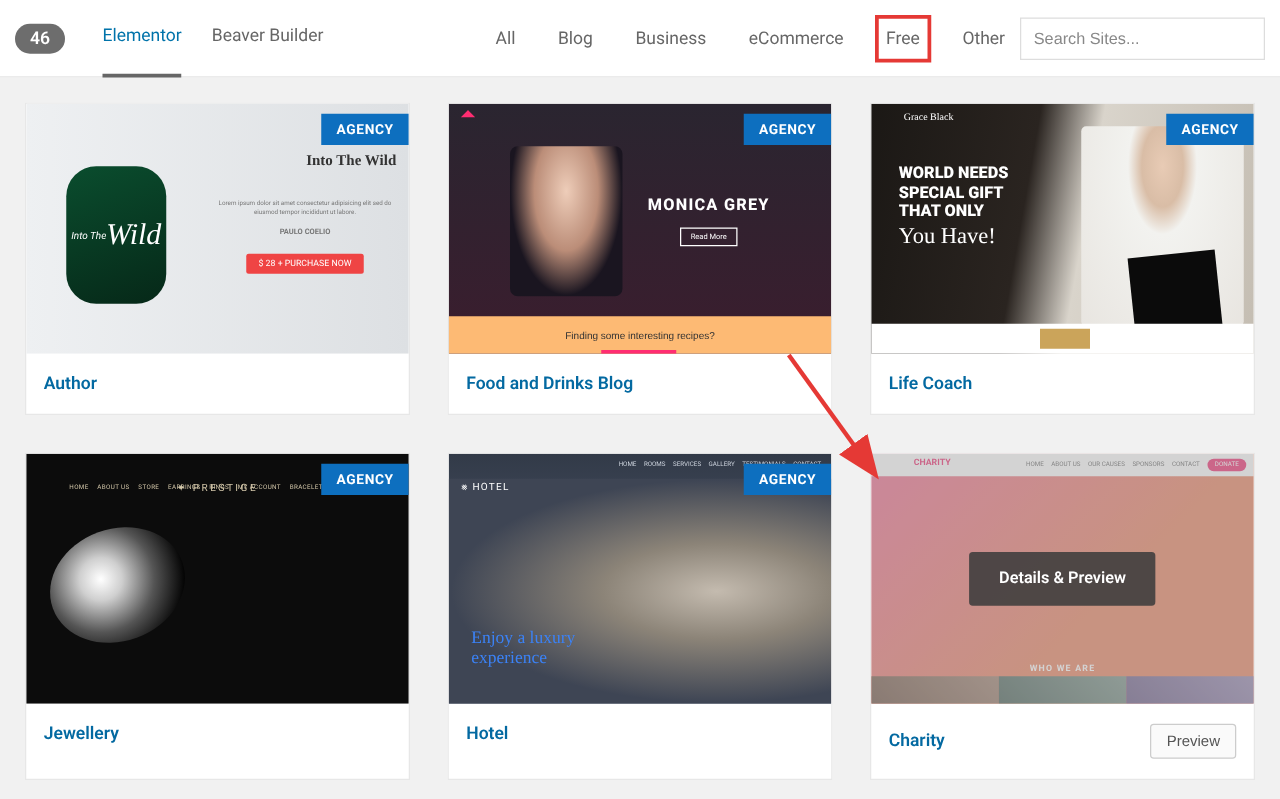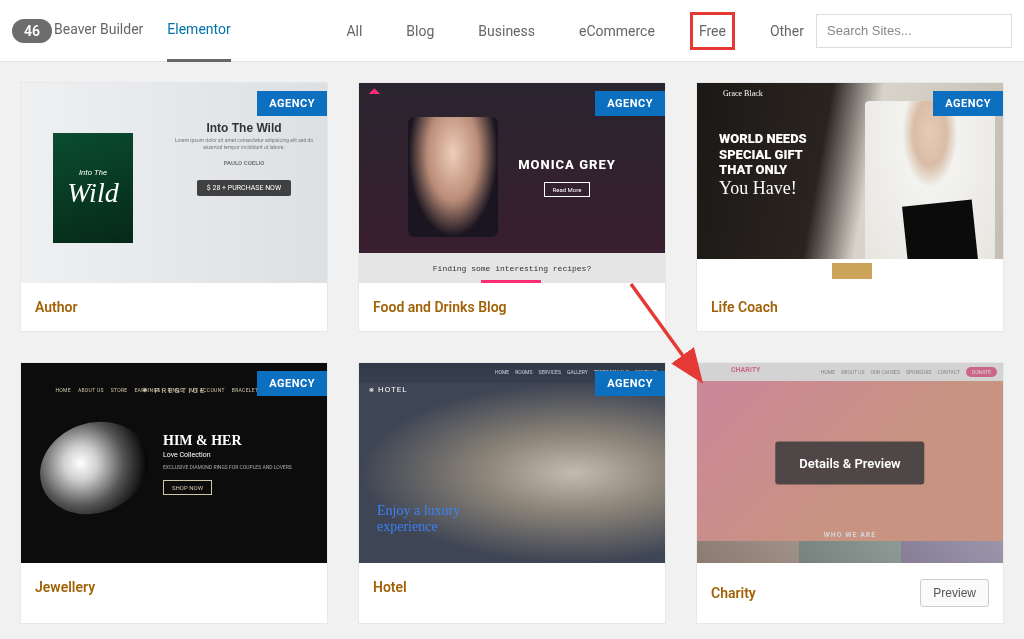"46" .count-badge { margin-right: 2px -> 30px }
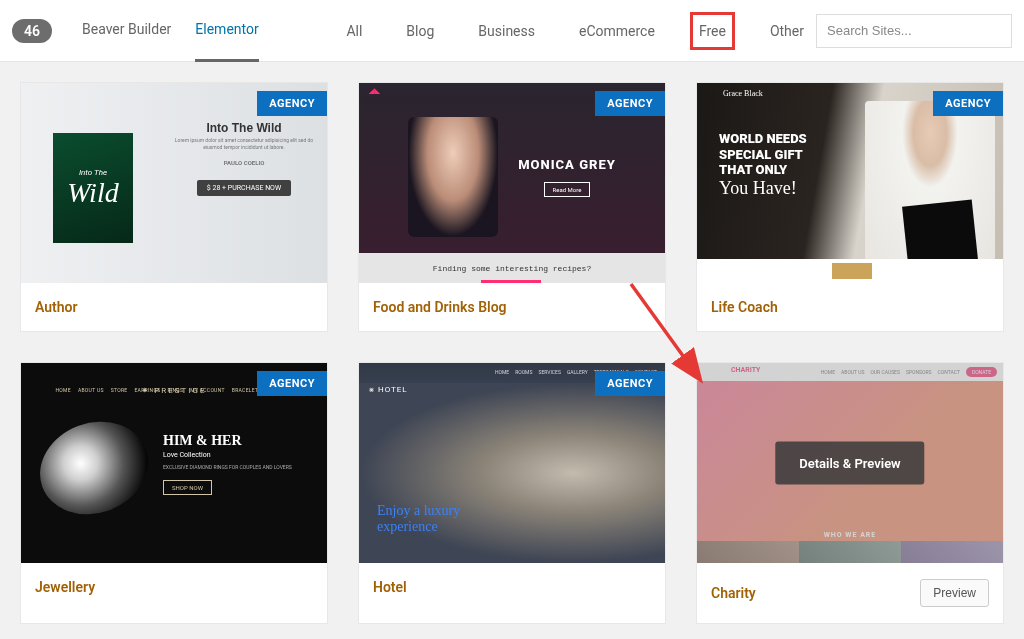"Beaver Builder" div.builder-tab { order: before "Elementor" -> after "Elementor" }
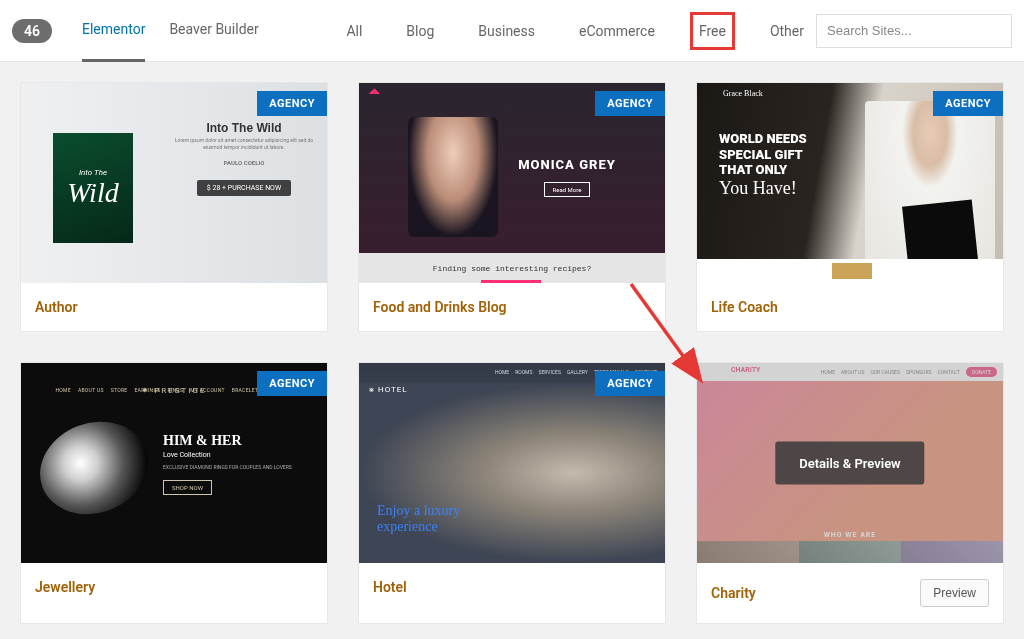"All" .category-tabs { gap: 36px -> 26px }
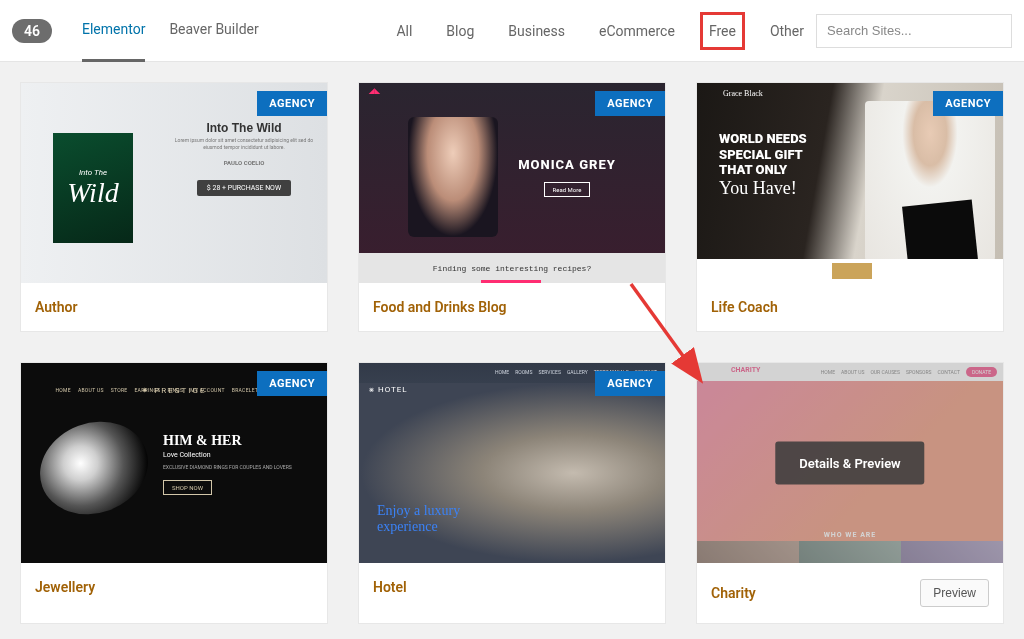"Into The Wild" .thumb-author .rcol .h { font-family: Liberation Sans, sans-serif -> Liberation Serif, serif; margin-bottom: 2px -> 24px; text-align: none -> right }
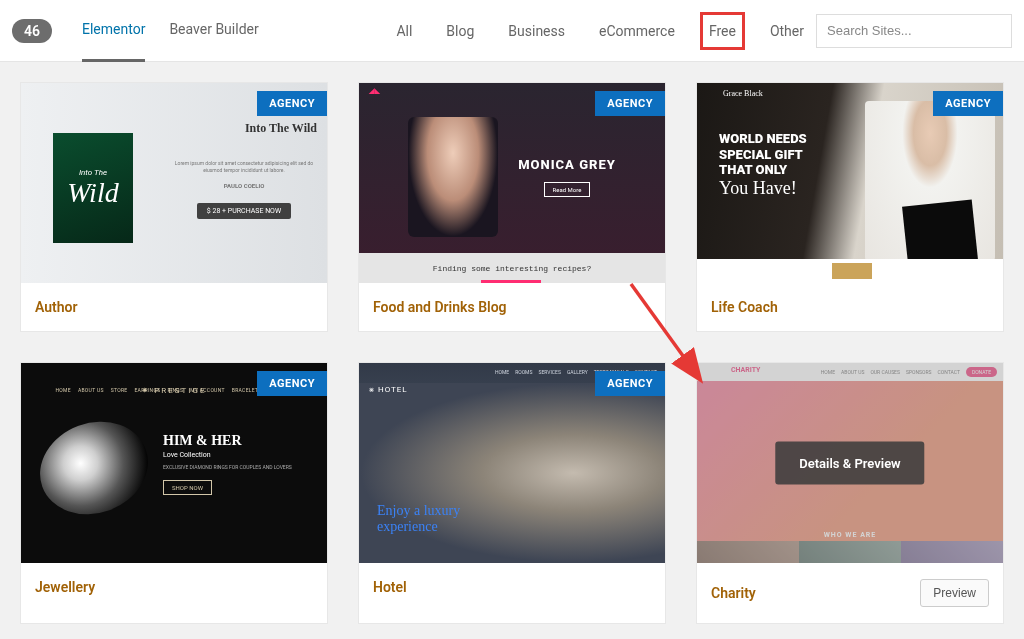"Into The" .thumb-author .book { border-radius: none -> 24px; flex-direction: column -> row }
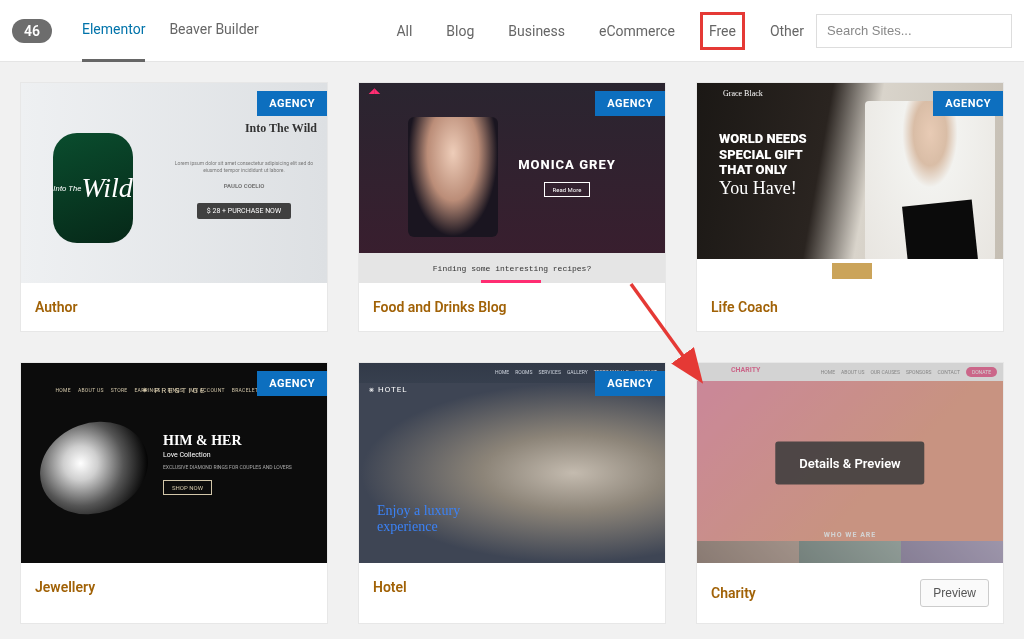"Wild" .thumb-author .book .big { font-size: 28px -> 24px }
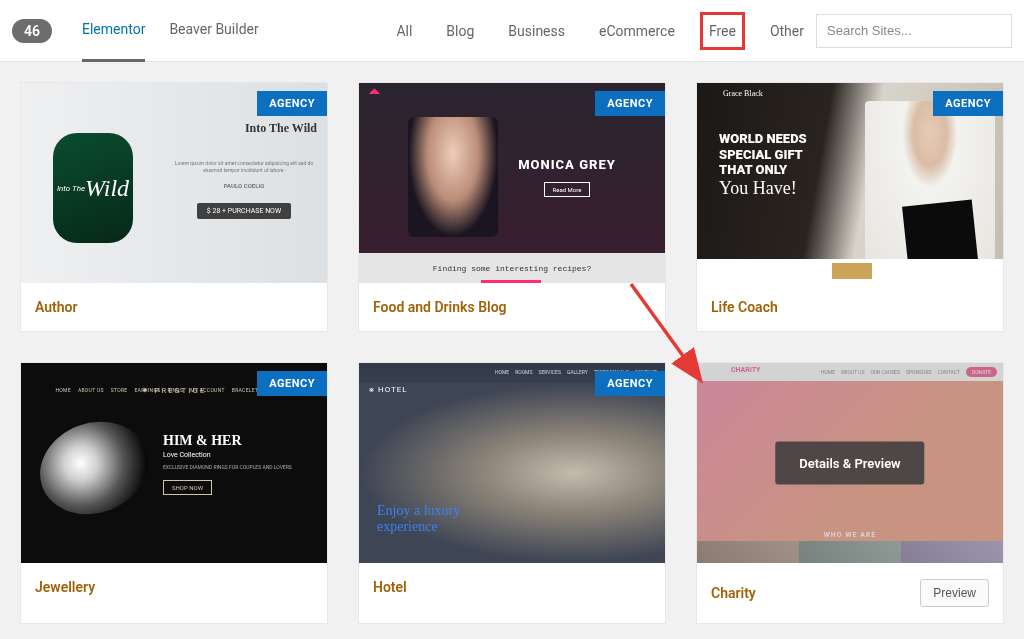"$ 28 + PURCHASE NOW" .thumb-author .rcol .cta { background: #404040 -> #ef4444 }
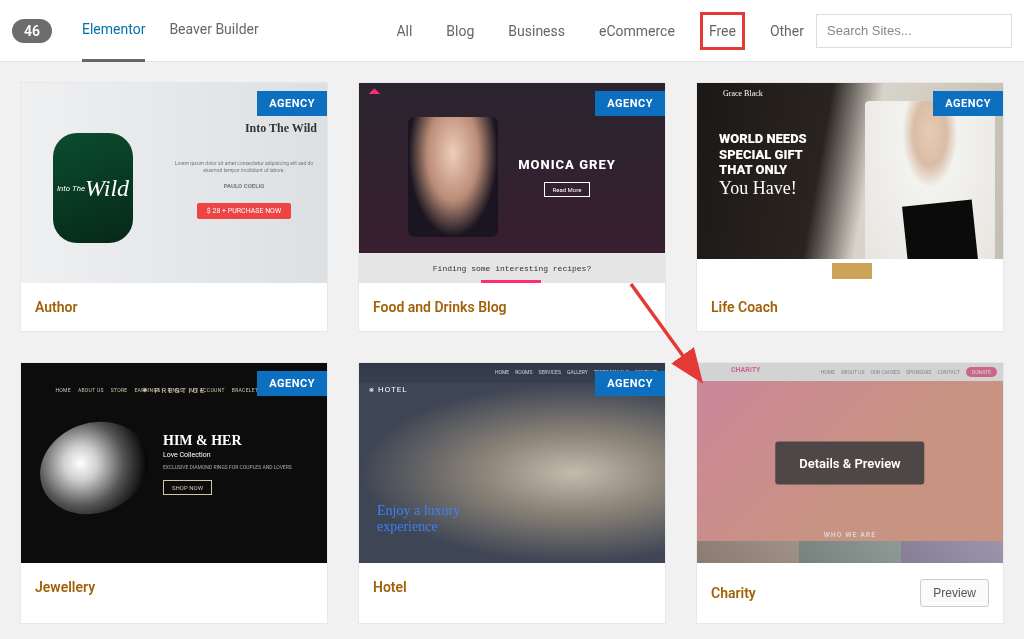"Finding some interesting recipes?" .thumb-food .bottom { background: #e5e5e5 -> #fdba74; font-family: Liberation Mono, monospace -> Liberation Sans, sans-serif }
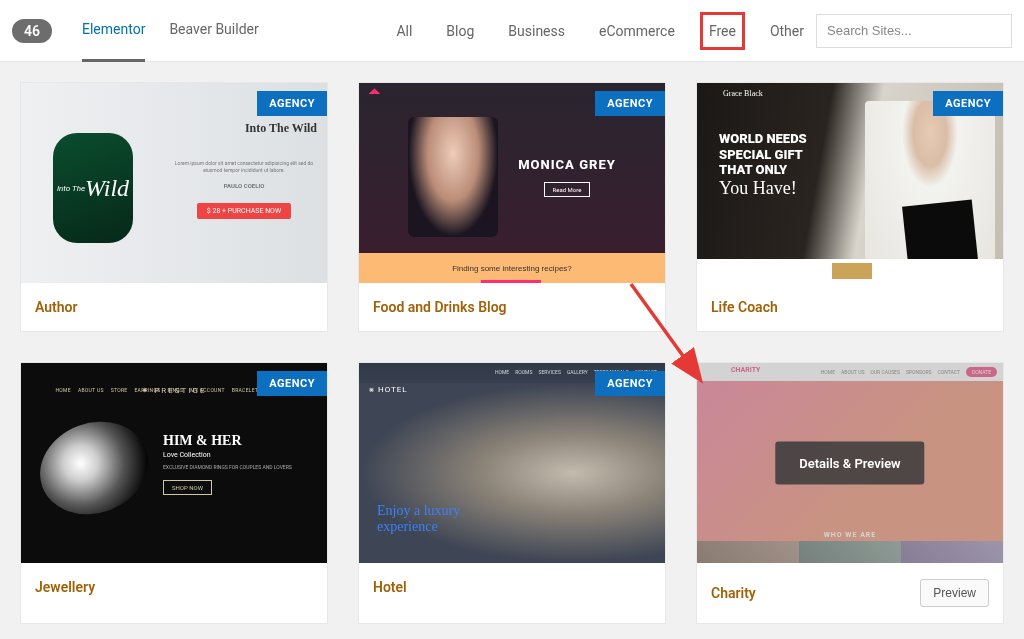"Author" .card-title { color: #a16207 -> #0369a1 }
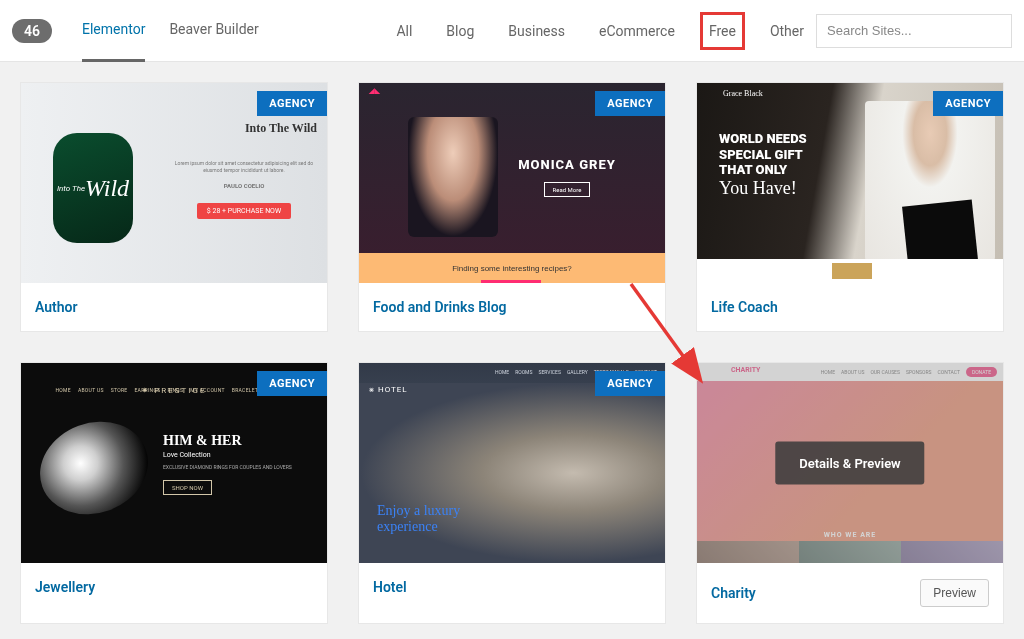"HIM & HER" div.copy { html: <div> <div>HIM &amp; HER</div> <div>Love Collection</div> <div>EXCLUSIVE DIAMOND RINGS FOR COUPLES AND LOVERS</div> <div>SHOP NOW</div> </div> -> none }
